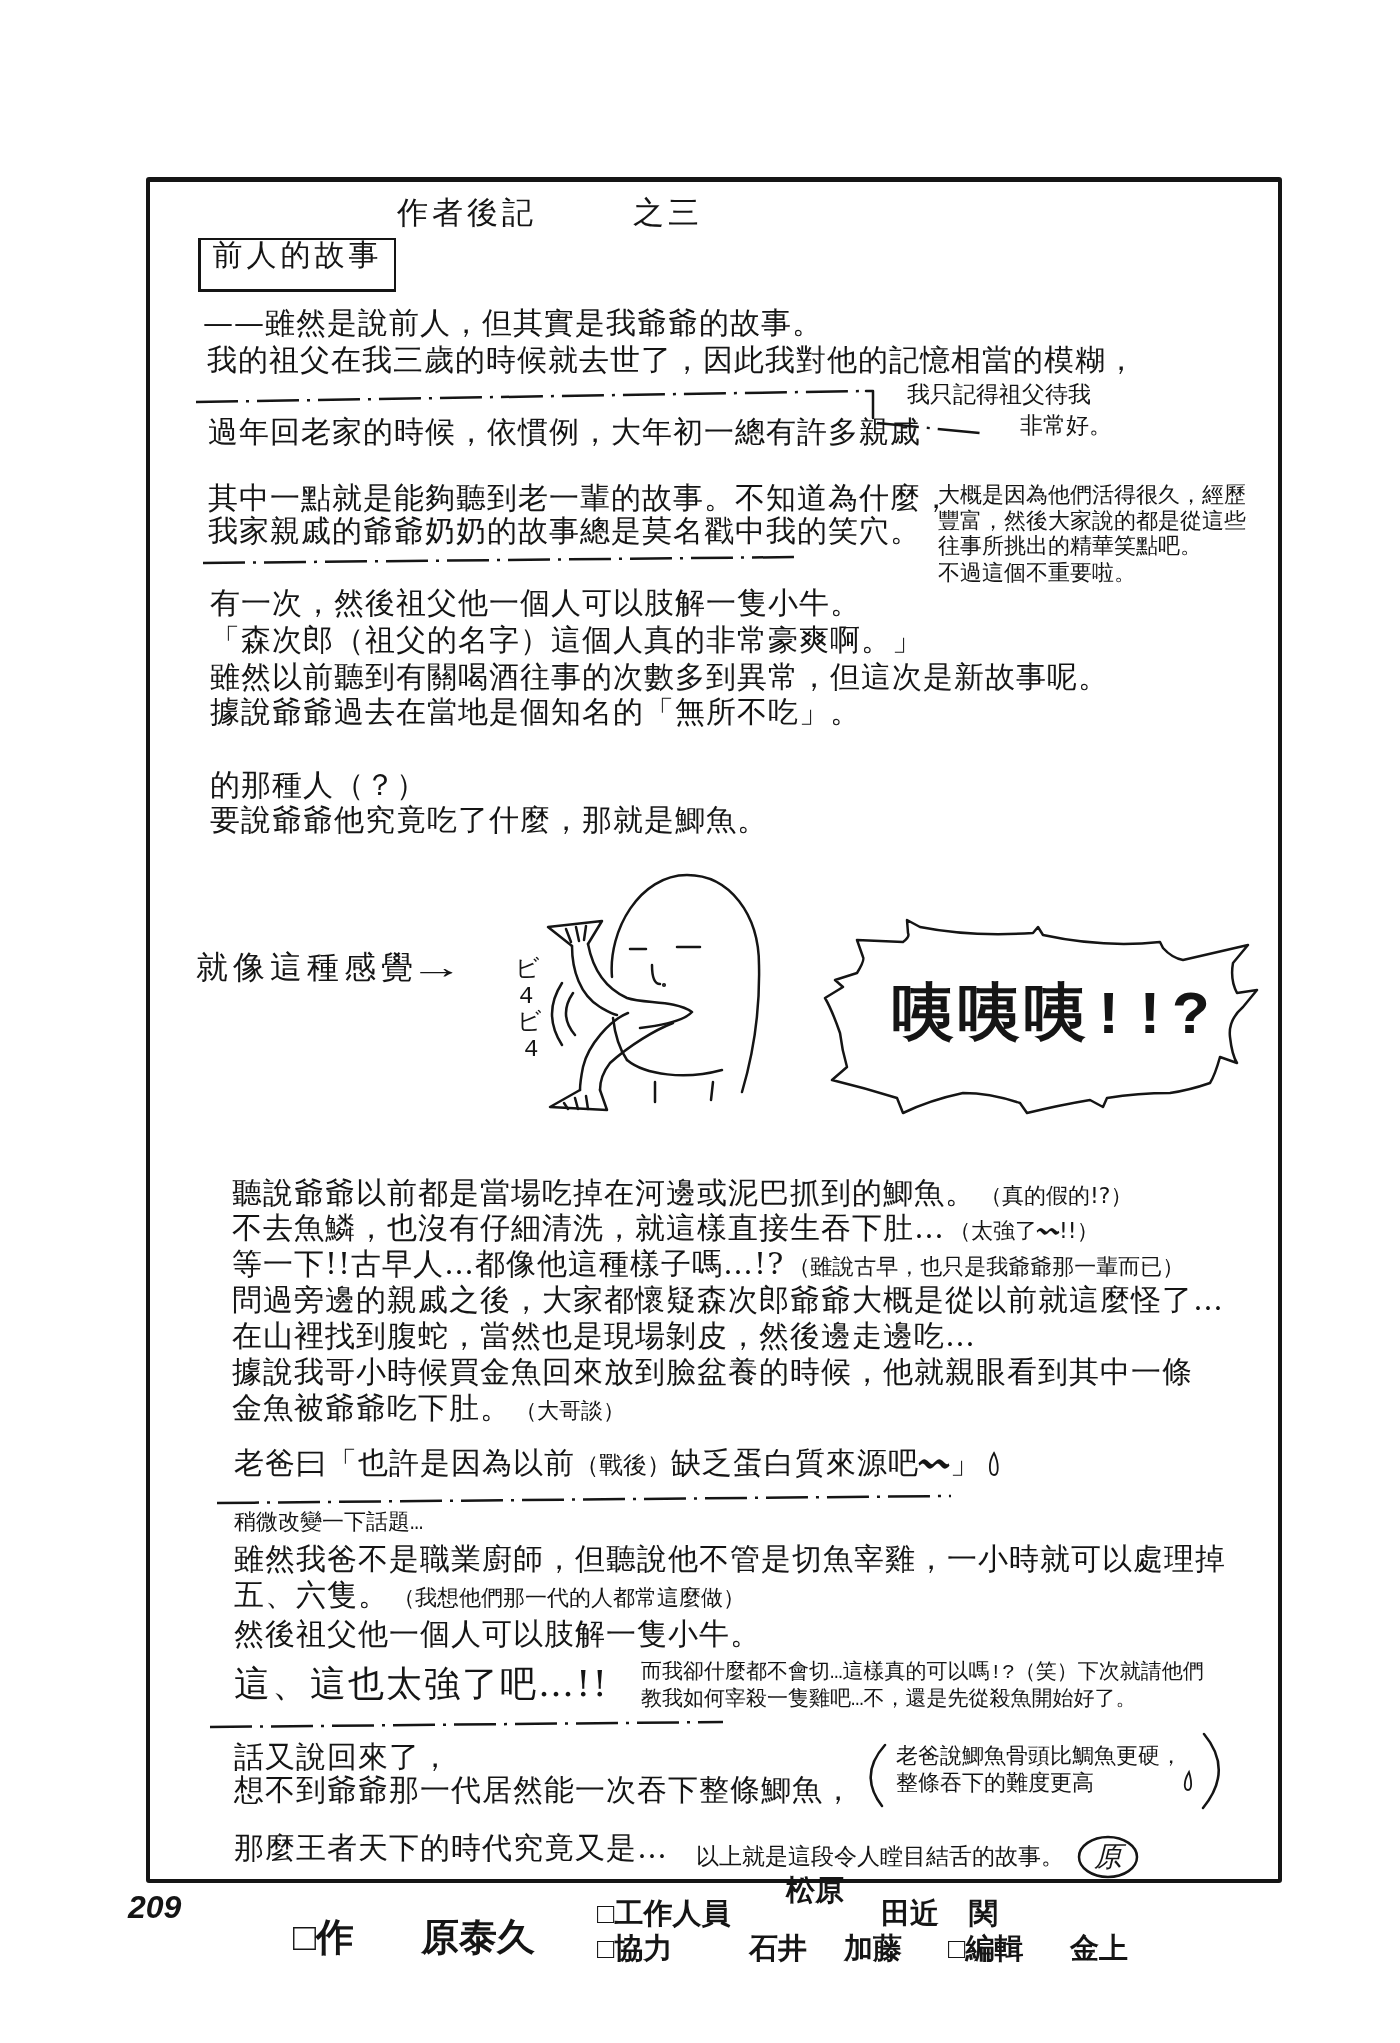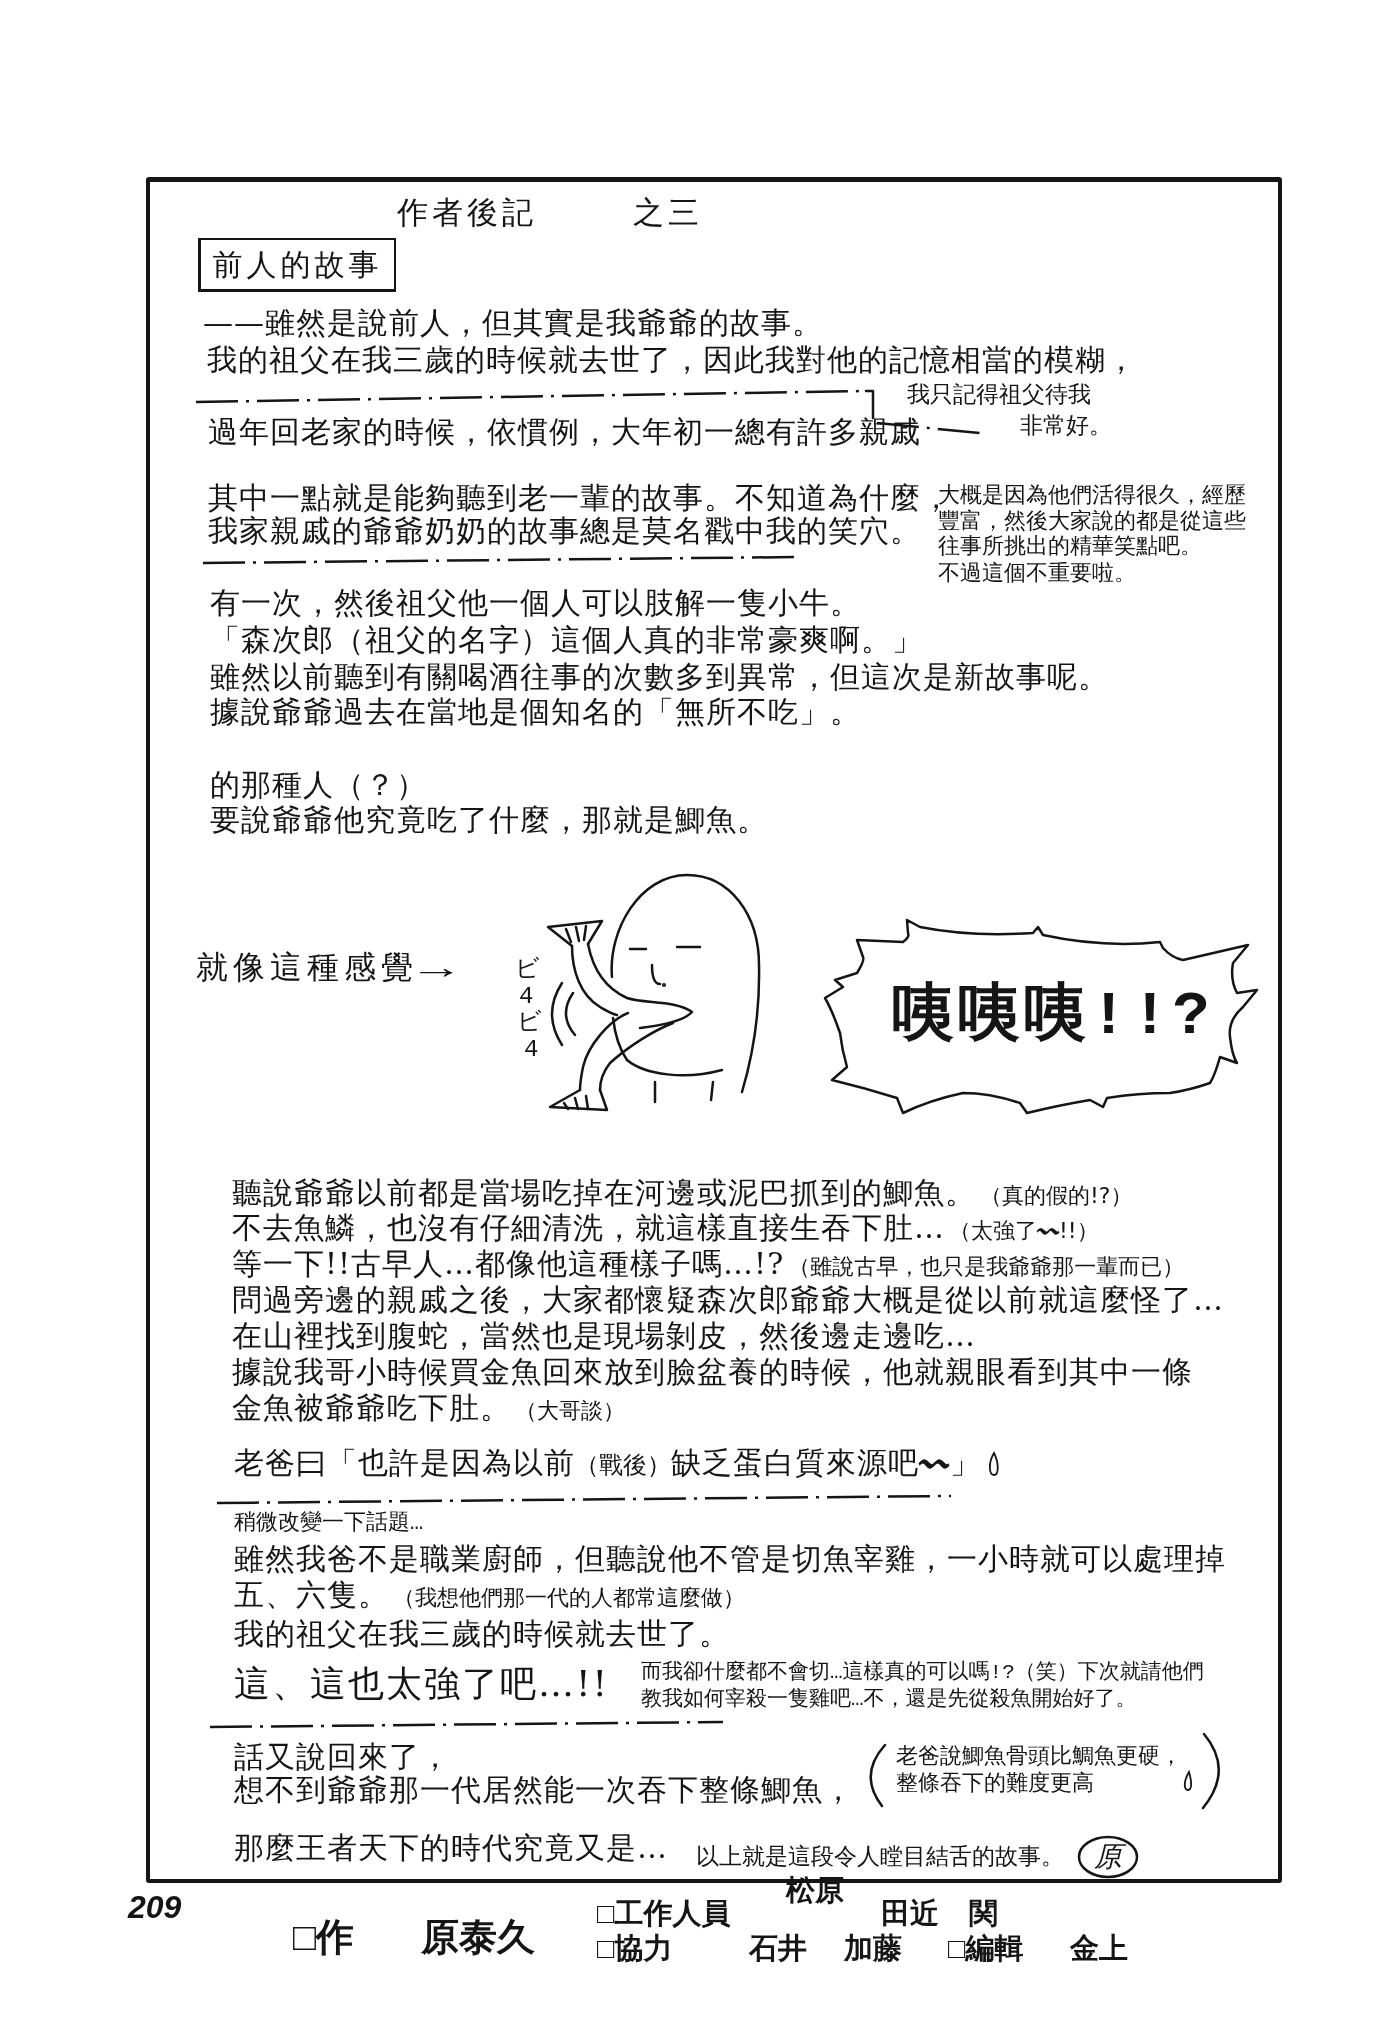"前人的故事" .section-box { align-items: center -> none }
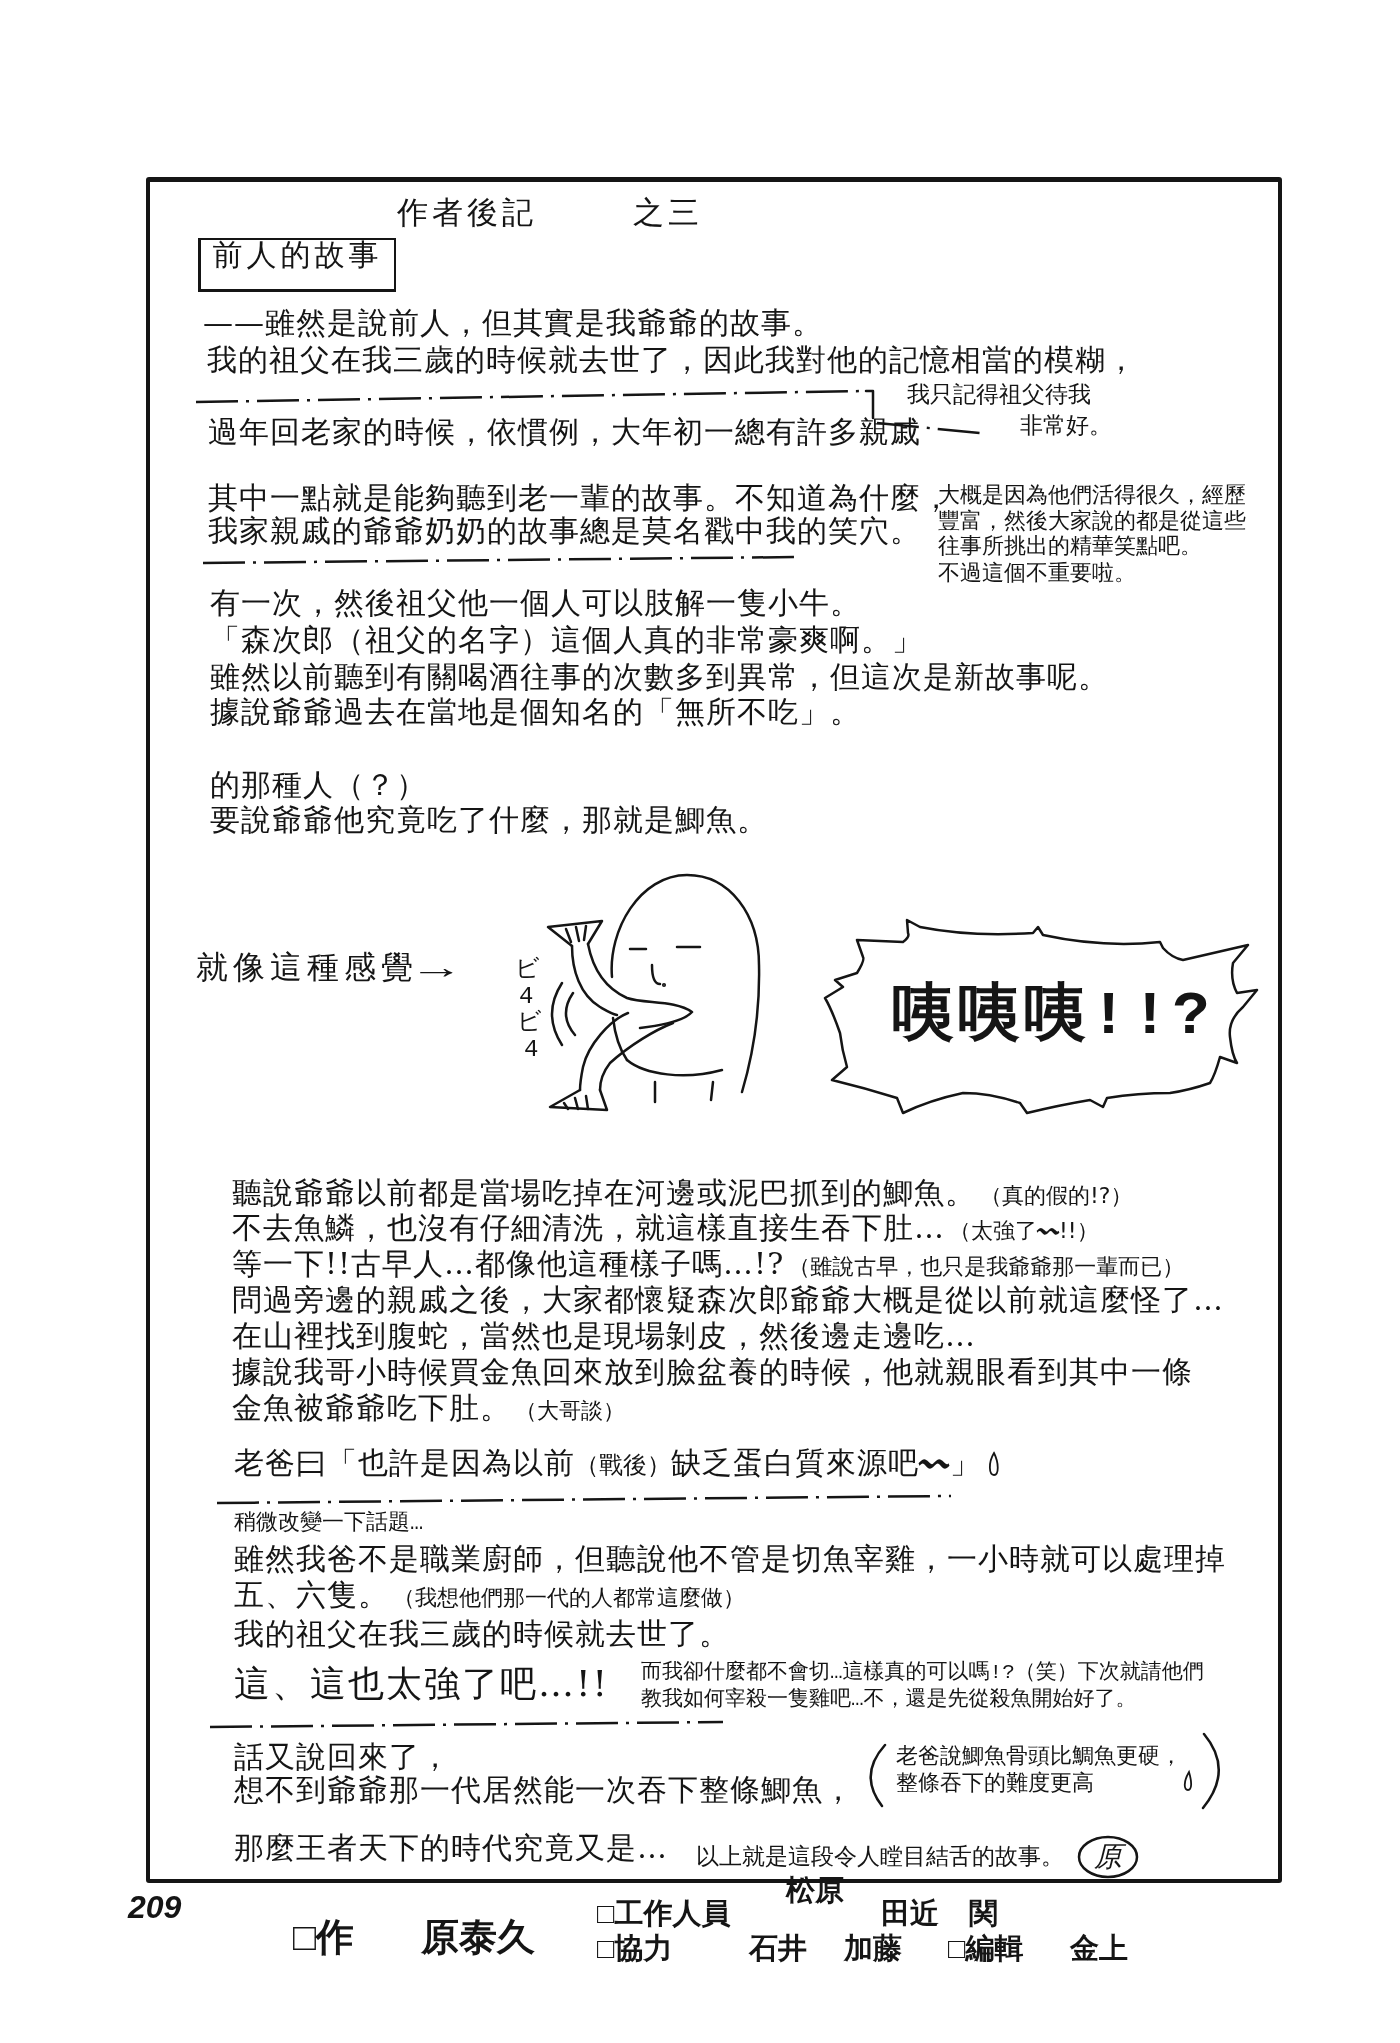"我的祖父在我三歲的時候就去世了。" span { text: 我的祖父在我三歲的時候就去世了 -> 然後祖父他一個人可以肢解一隻小牛 }
